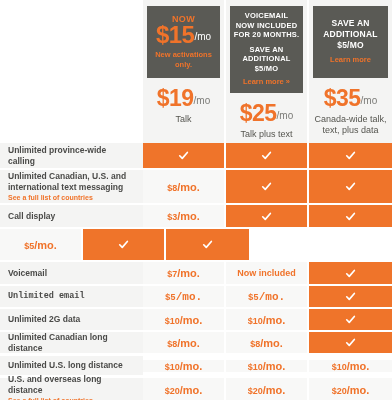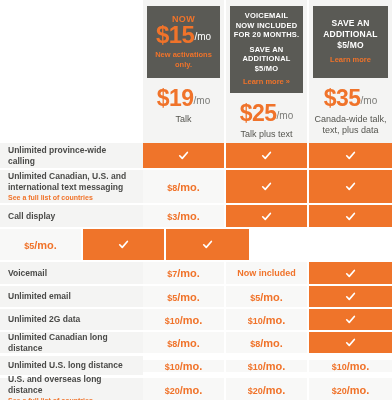"Unlimited email" div.row { font-family: none -> Liberation Mono, monospace }
